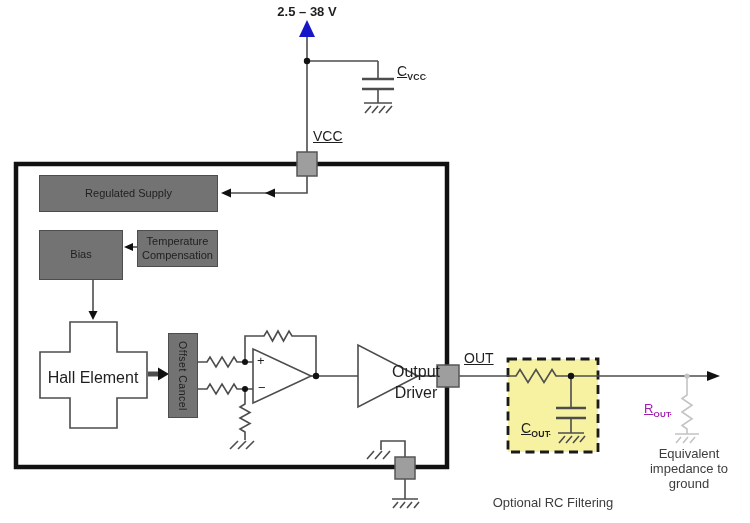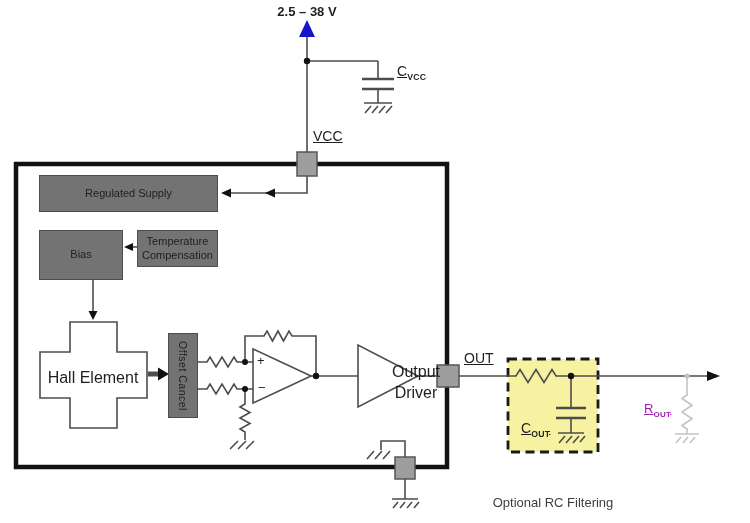"Equivalent impedance to ground" div.lbl { html: none -> <div>Equivalent impedance to ground</div> }
